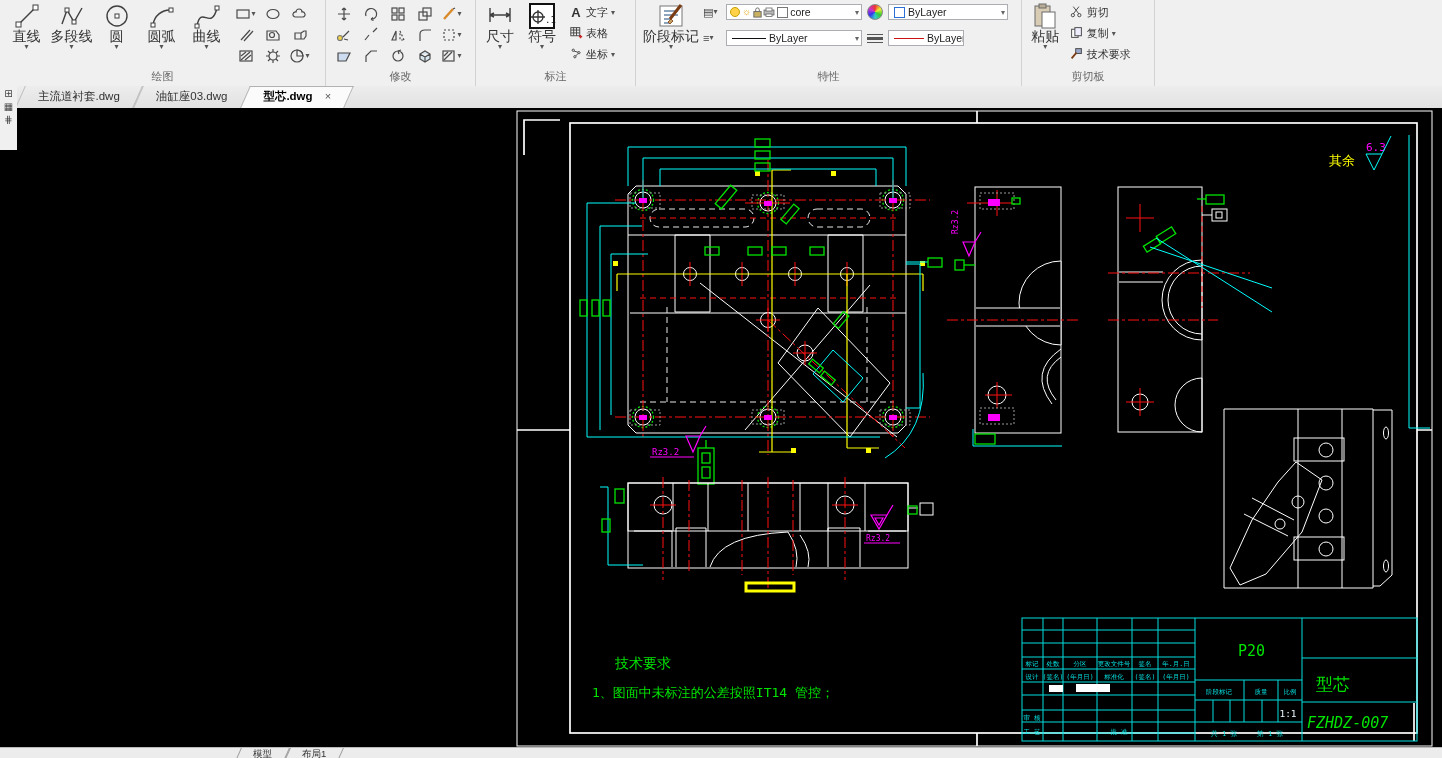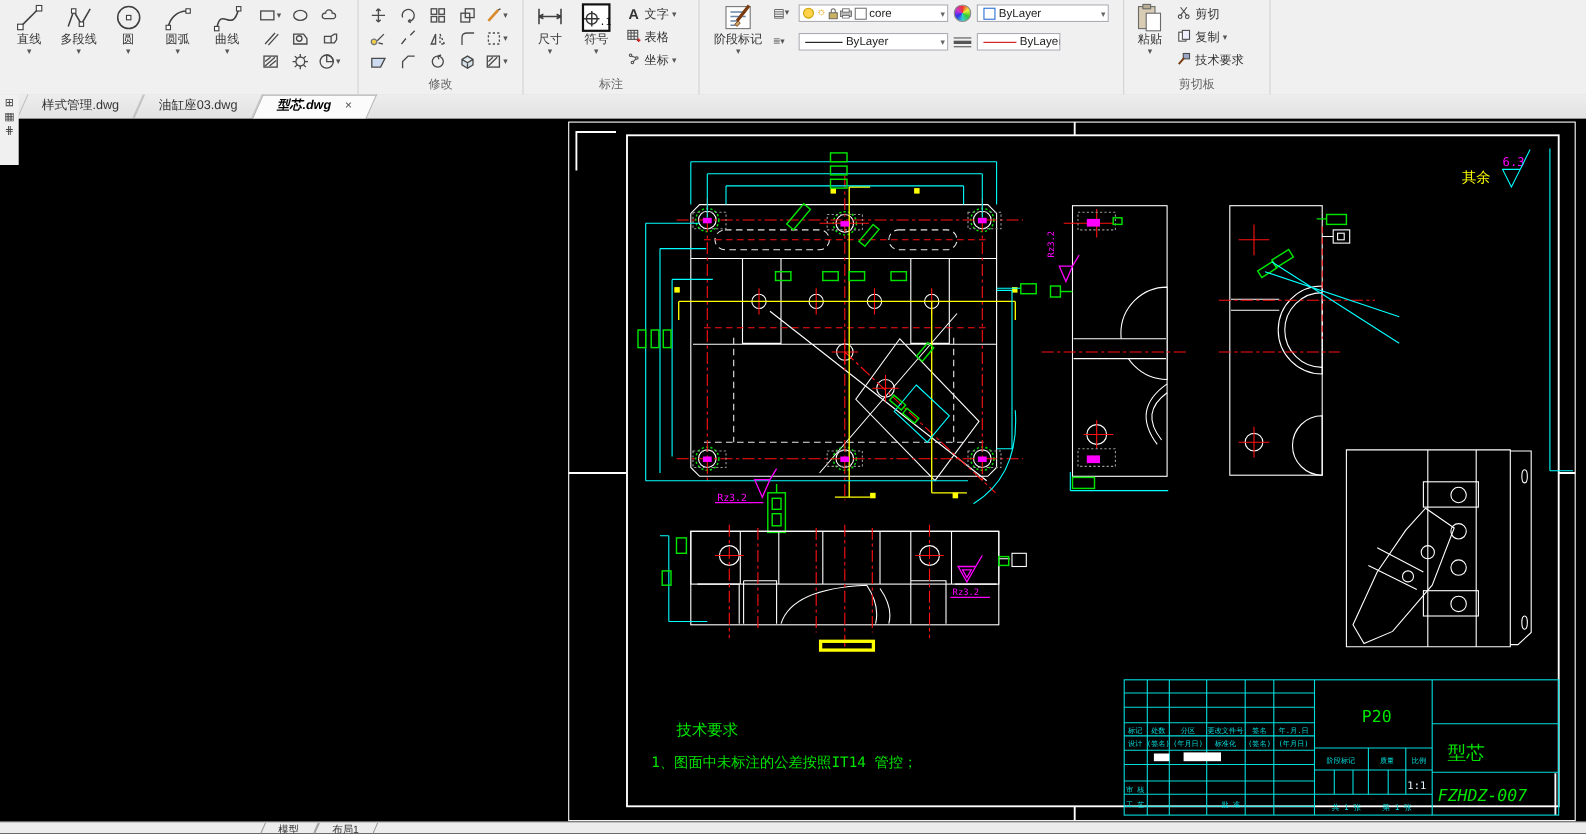"直线" .blabel { font-size: 11px -> 14px }
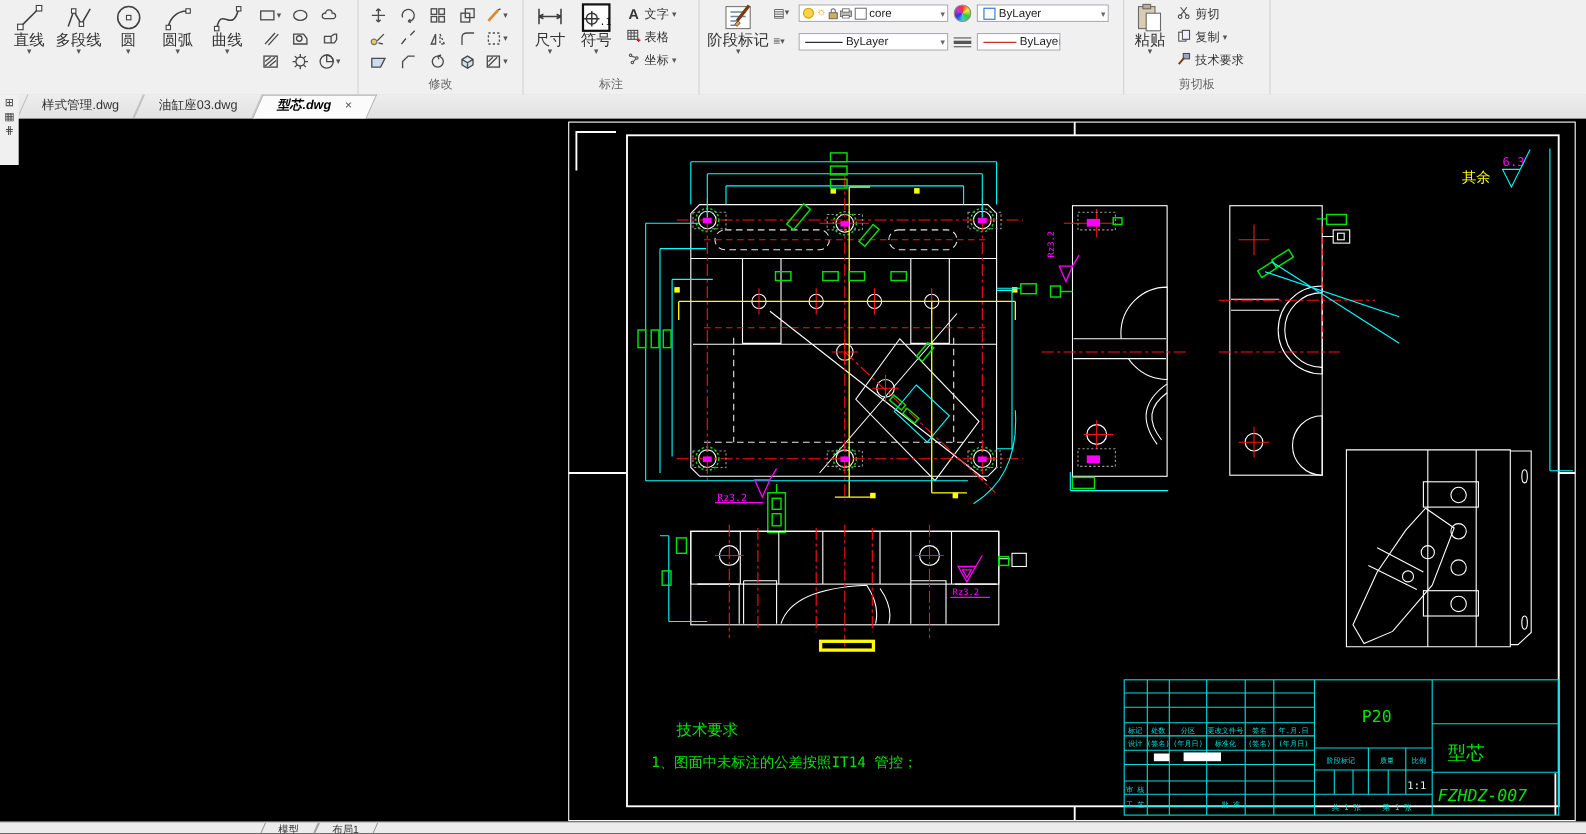"绘图" div.glabel { html: none -> <div>绘图</div> }
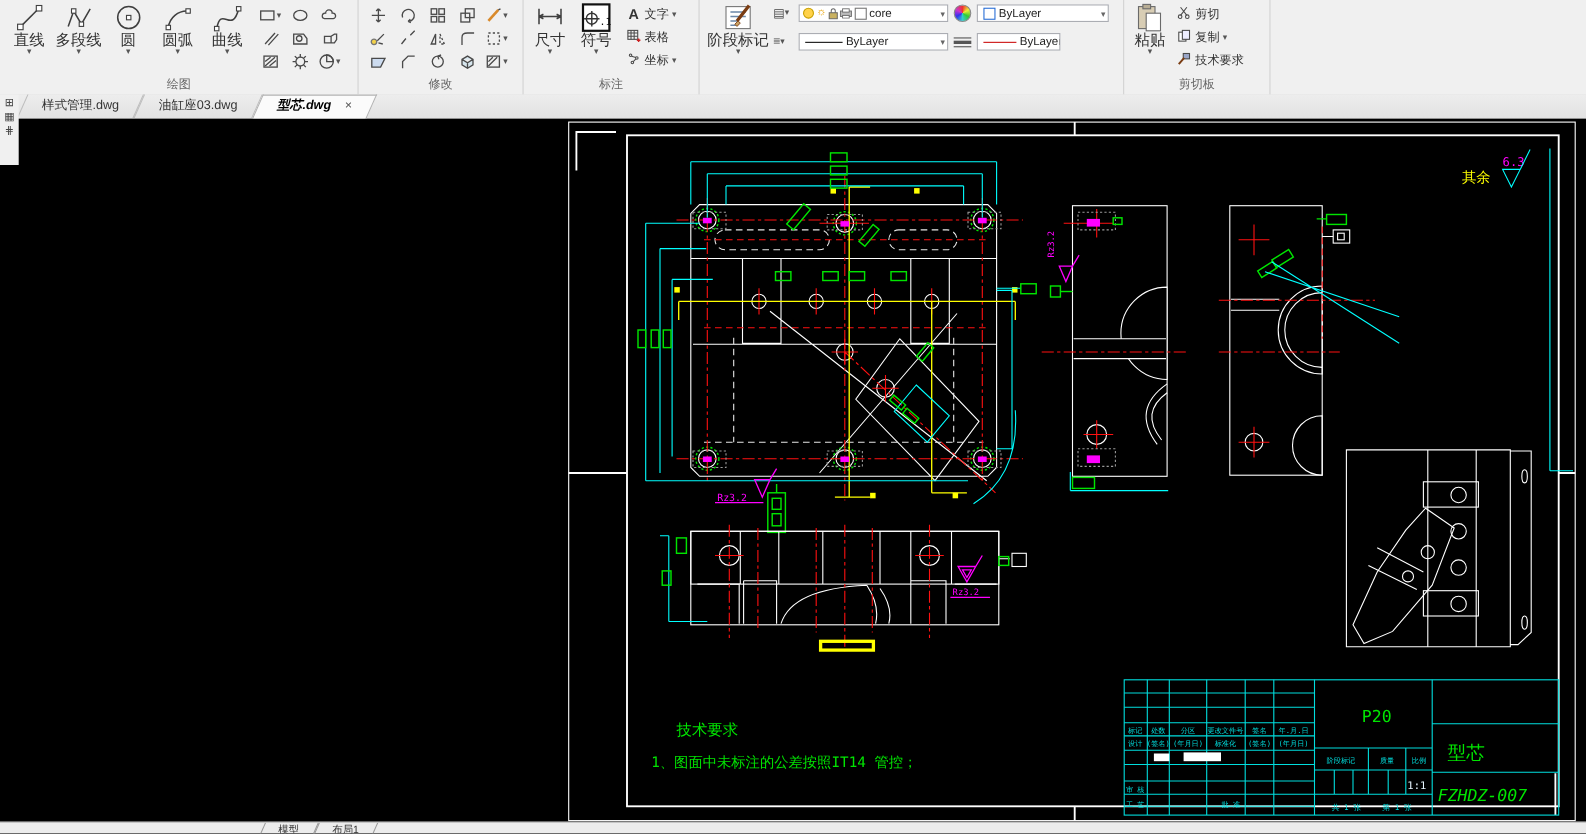"特性" div.glabel { html: none -> <div>特性</div> }
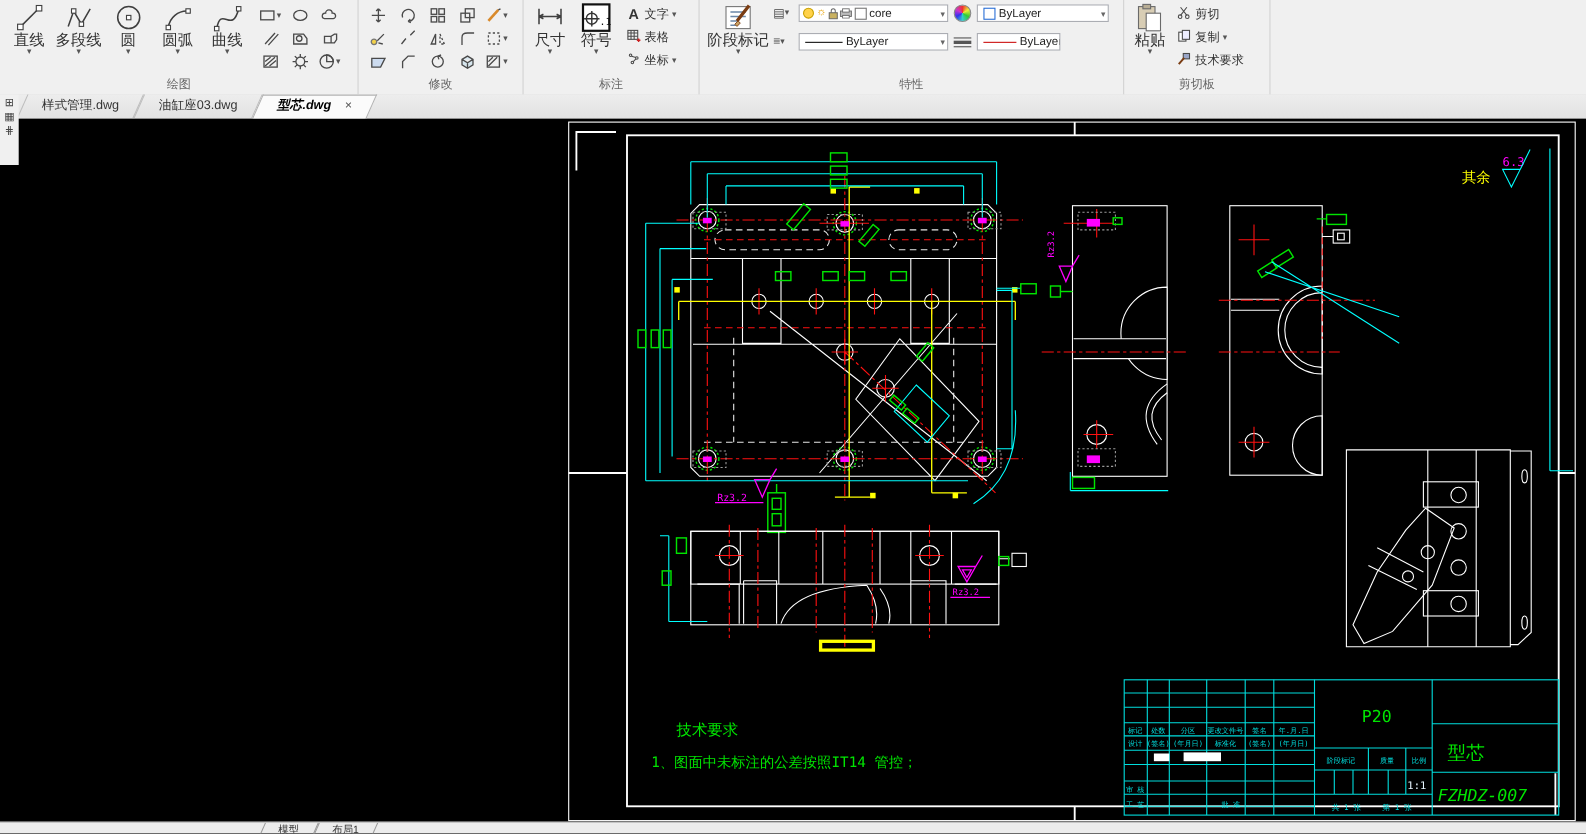"样式管理.dwg" span.tlabel { text: 样式管理.dwg -> 主流道衬套.dwg }
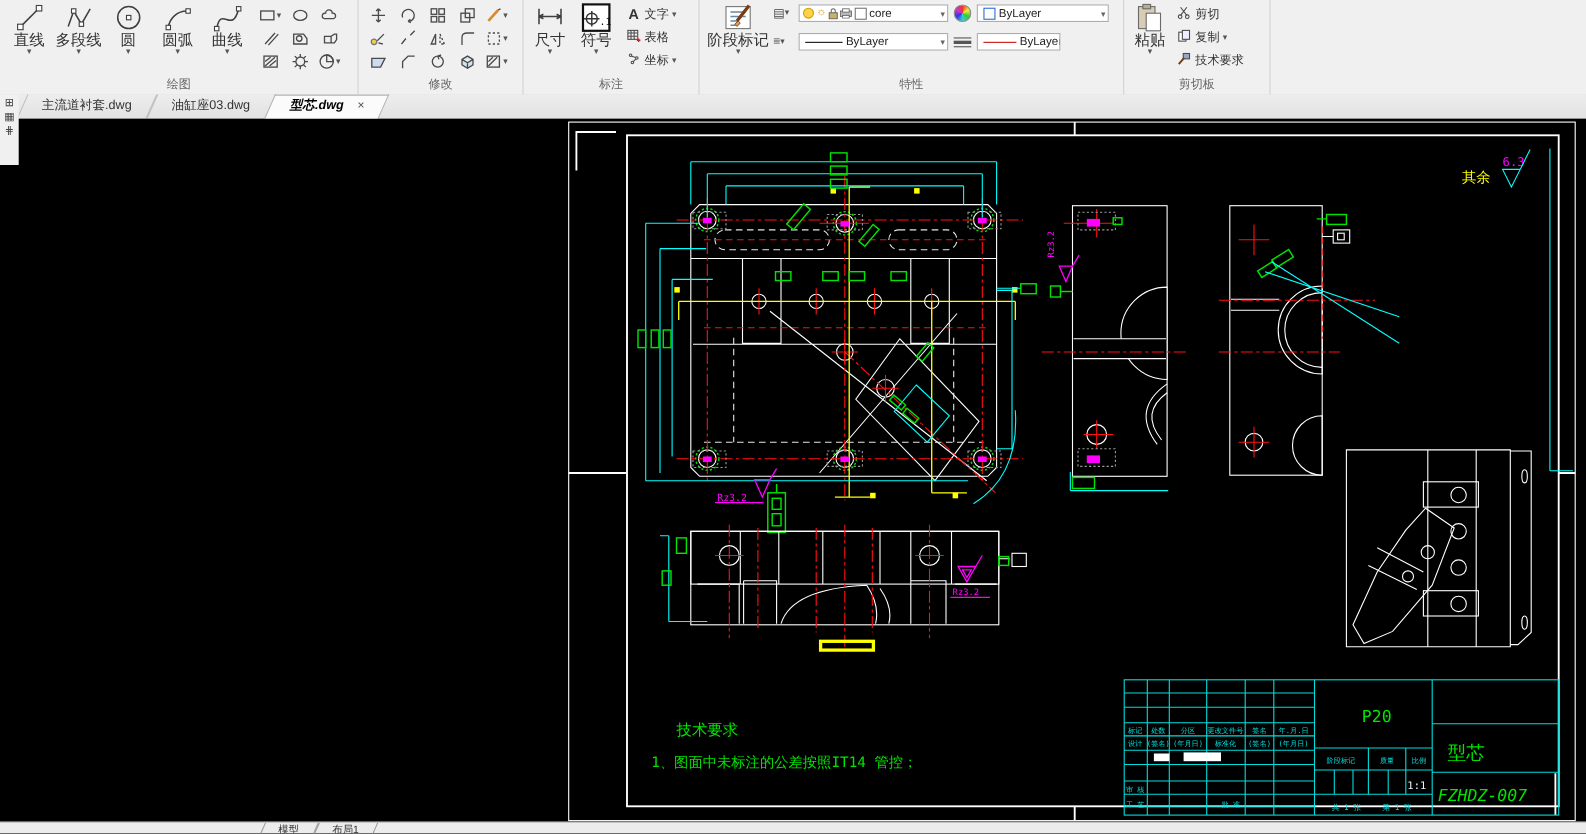"型芯.dwg ×" .tab.active { font-style: italic -> none }
